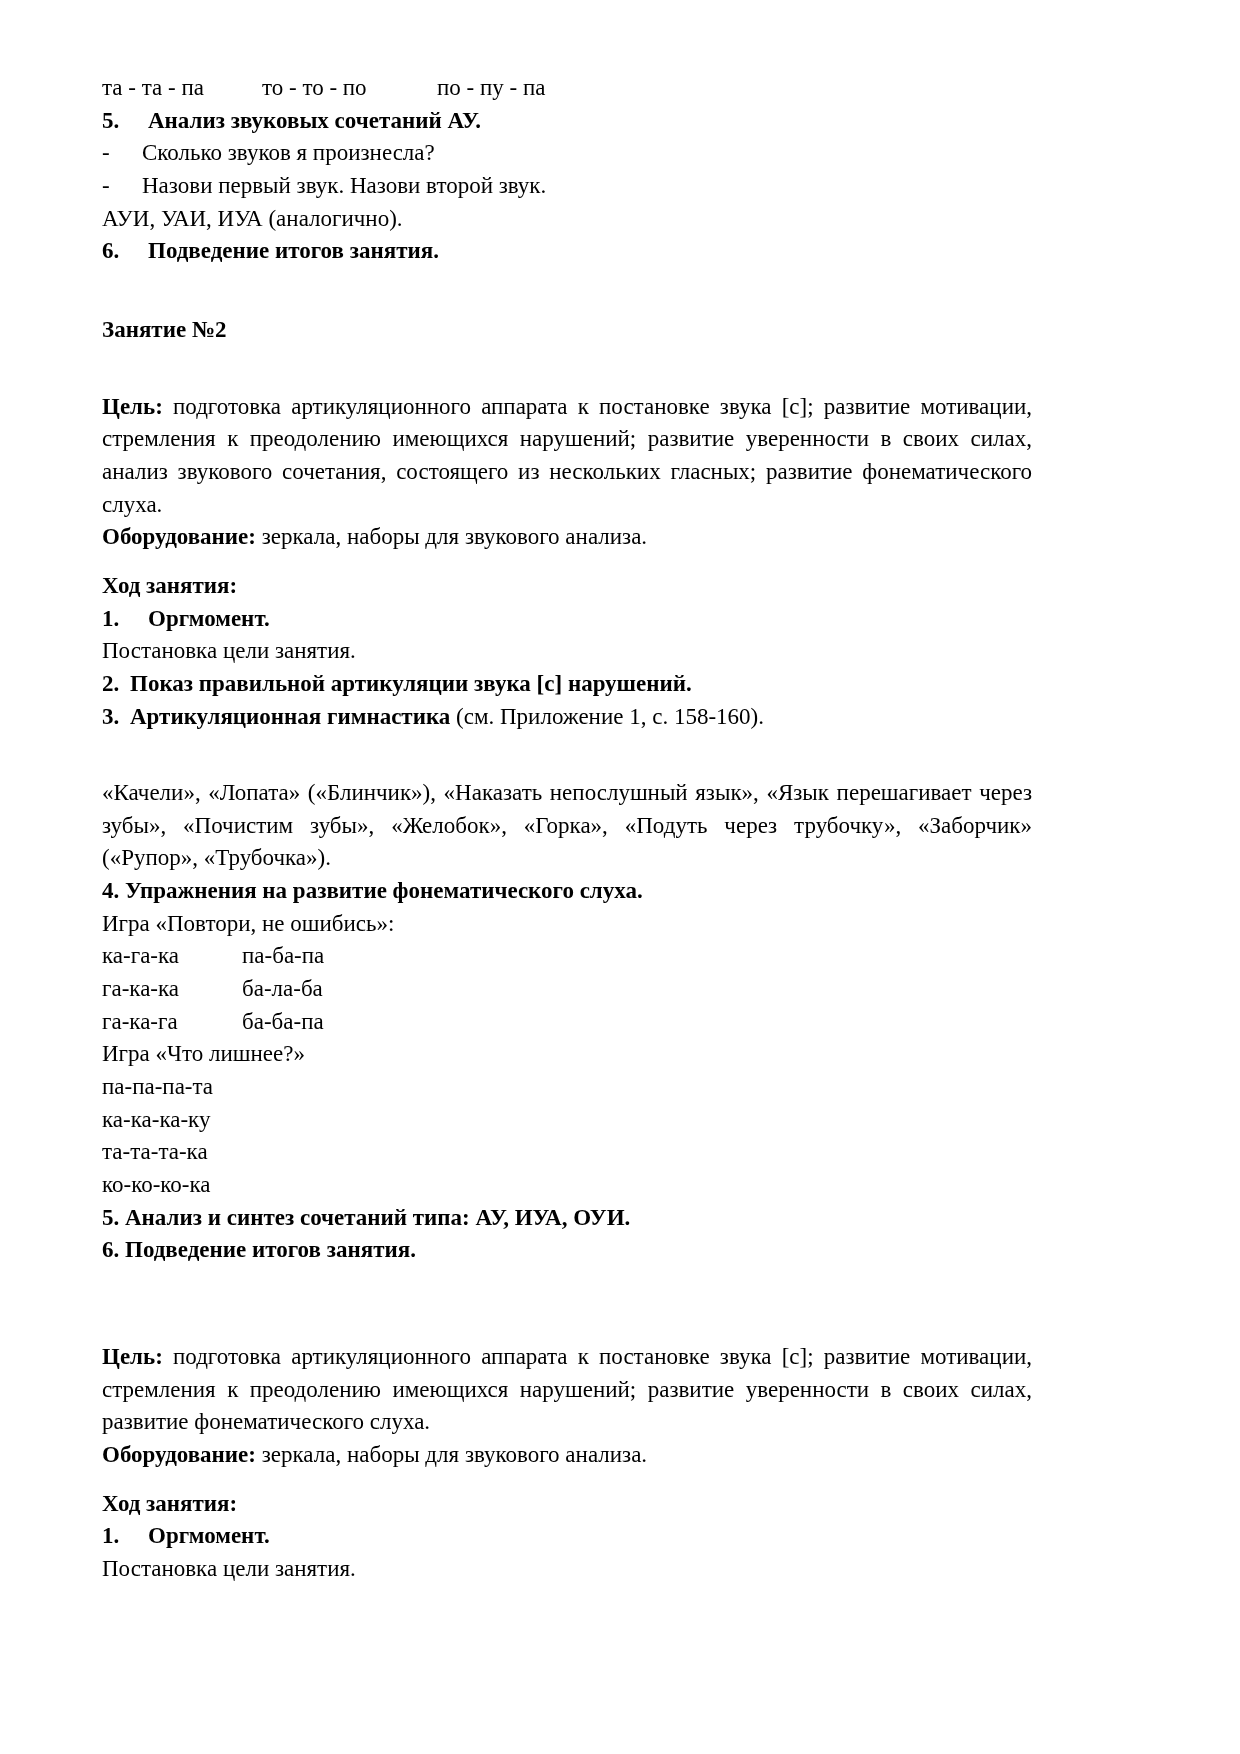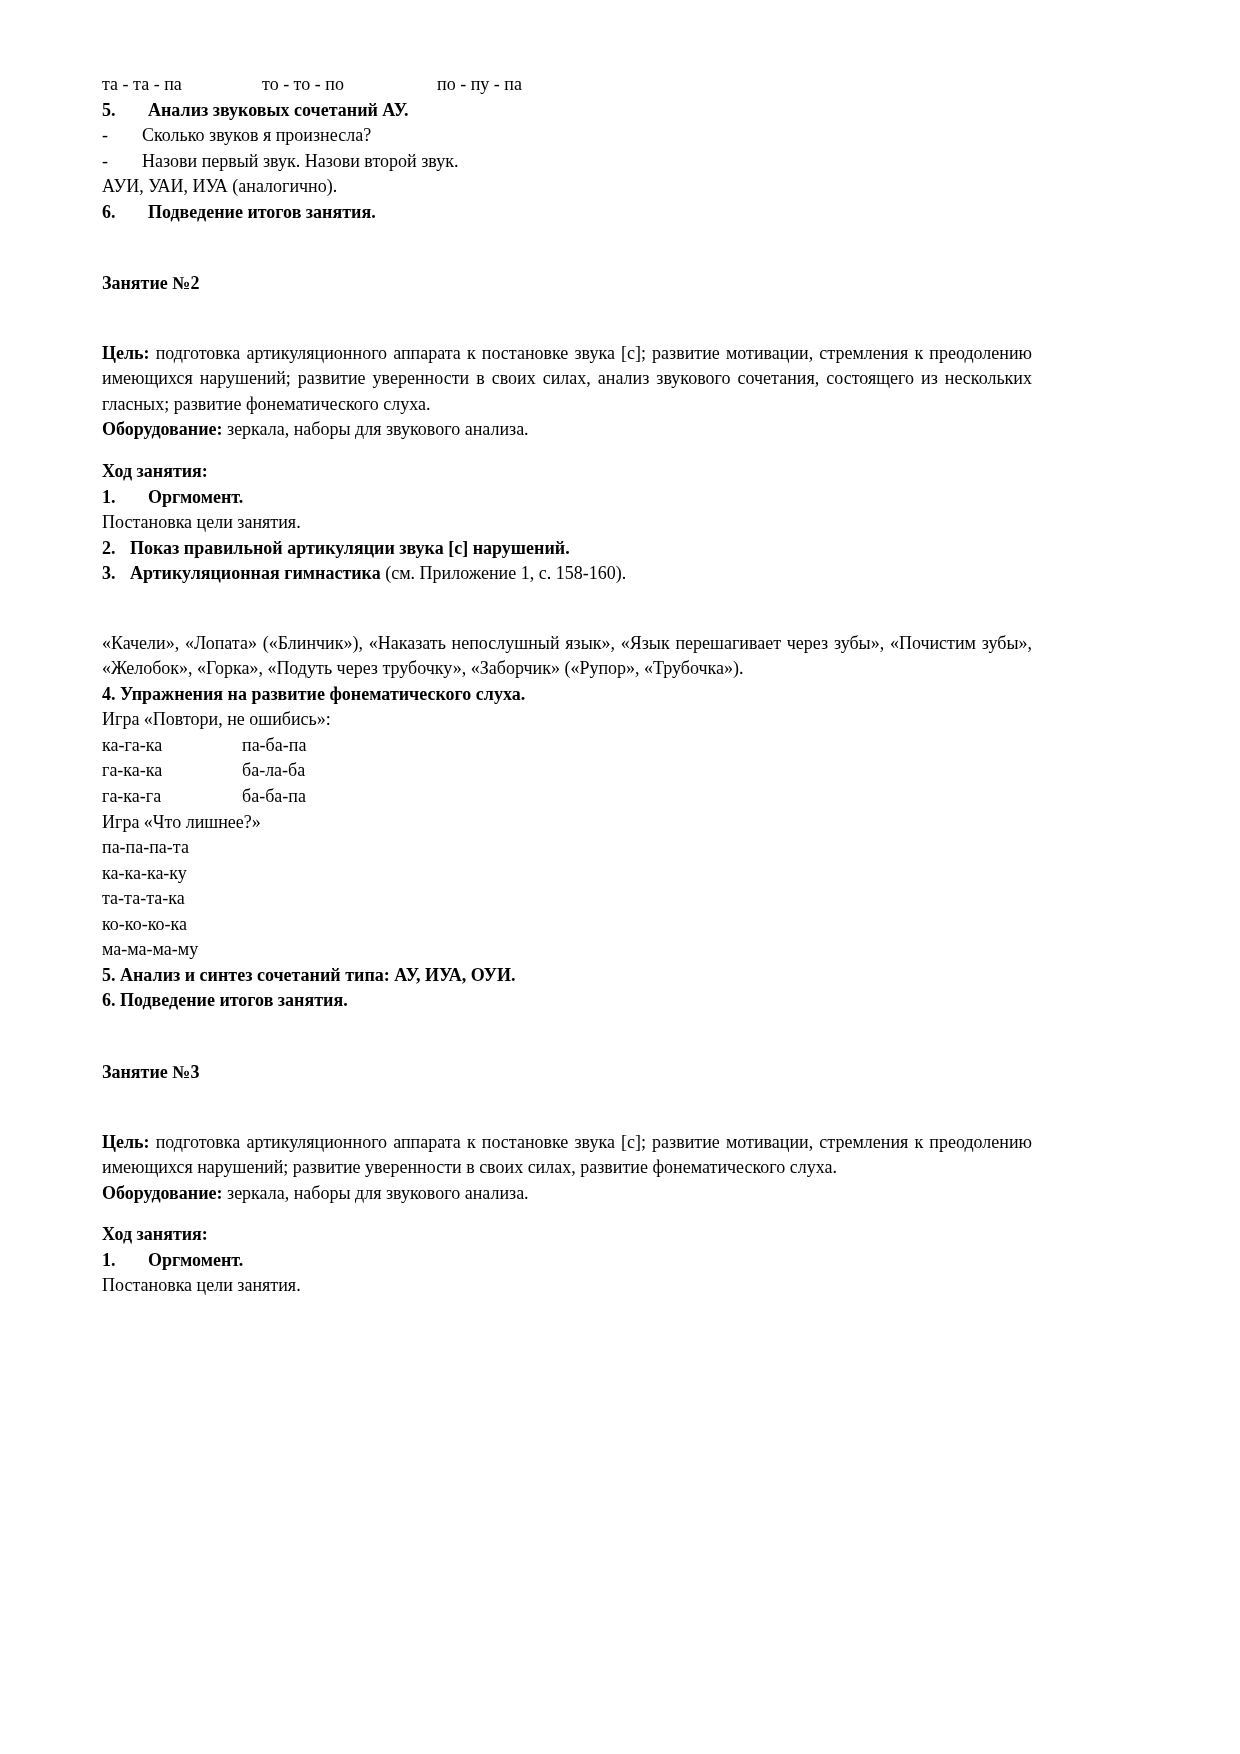"та - та - па" .doc { font-size: 18px -> 23px }
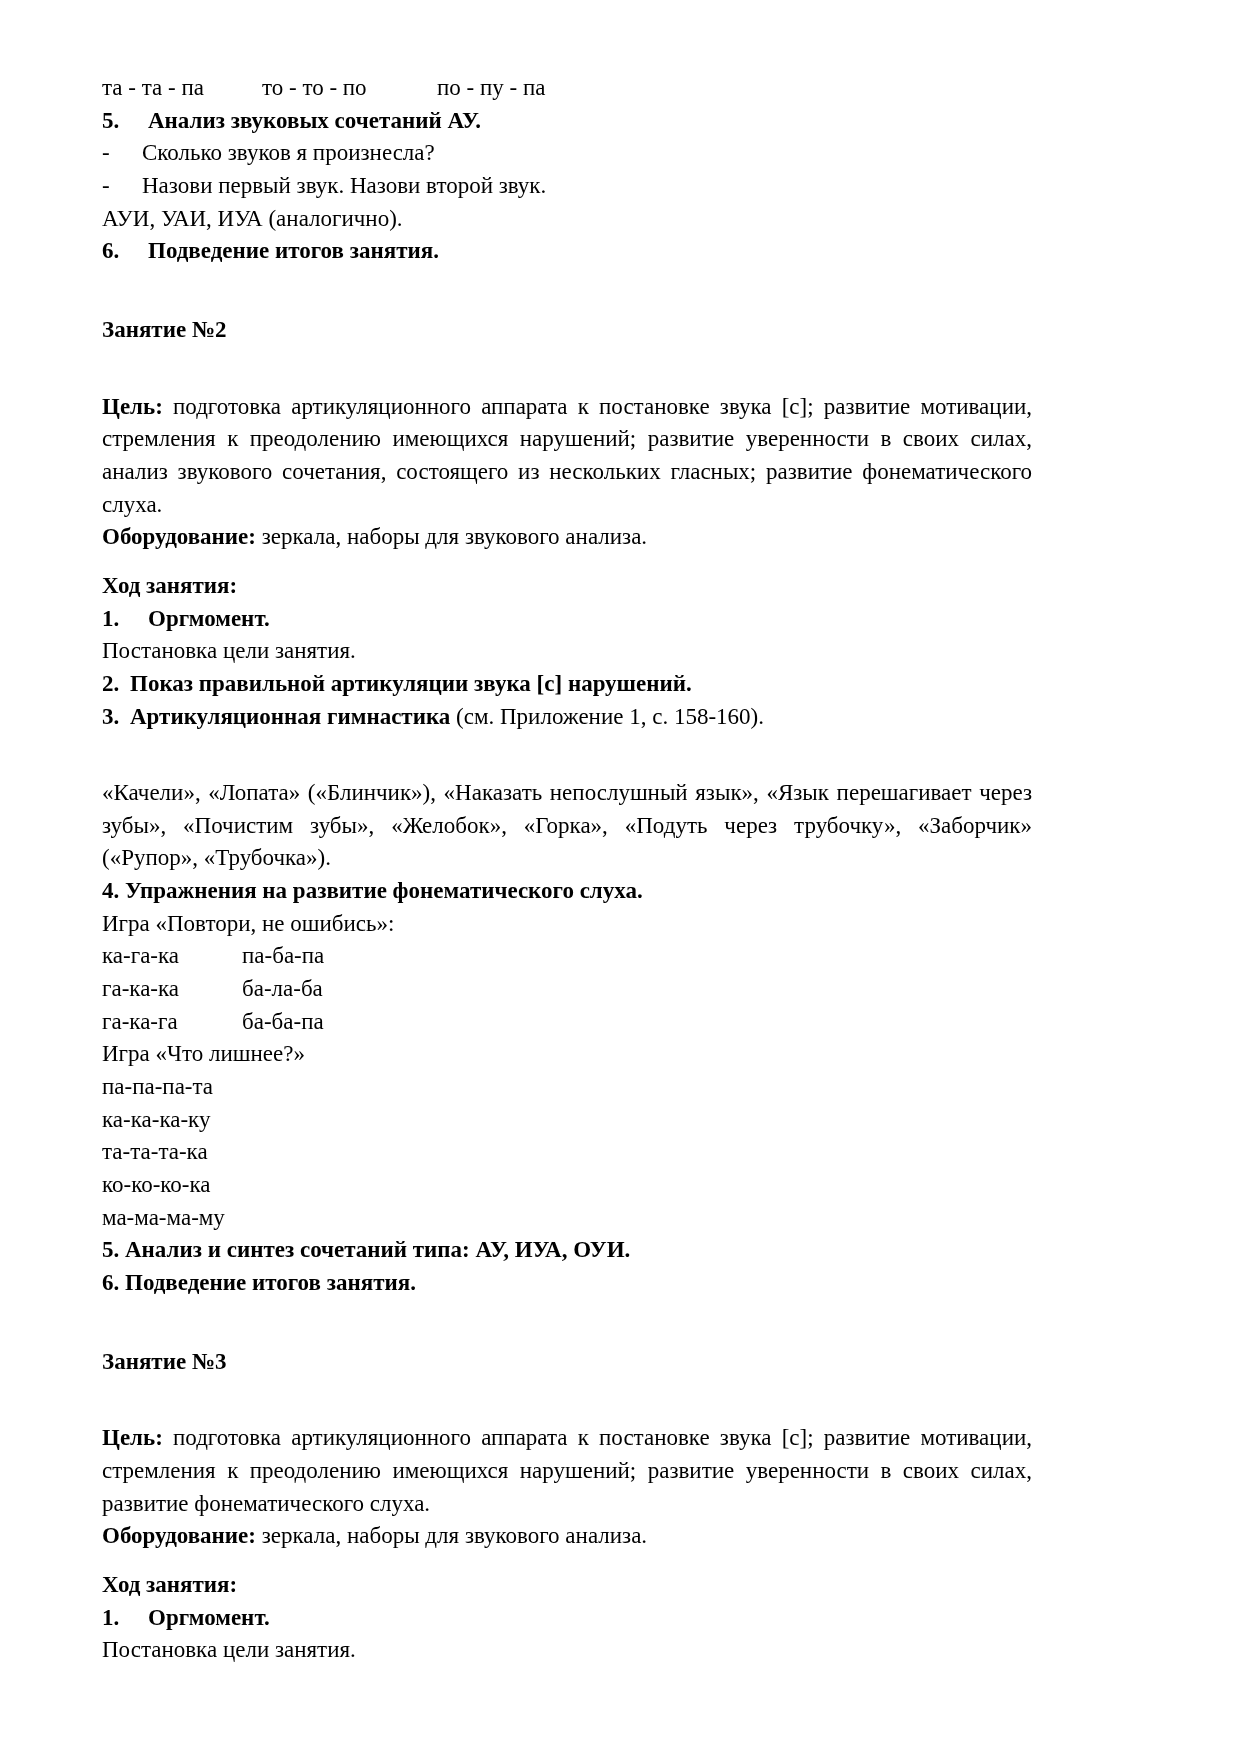"ма-ма-ма-му" p { html: <p>ма-ма-ма-му</p> -> none }
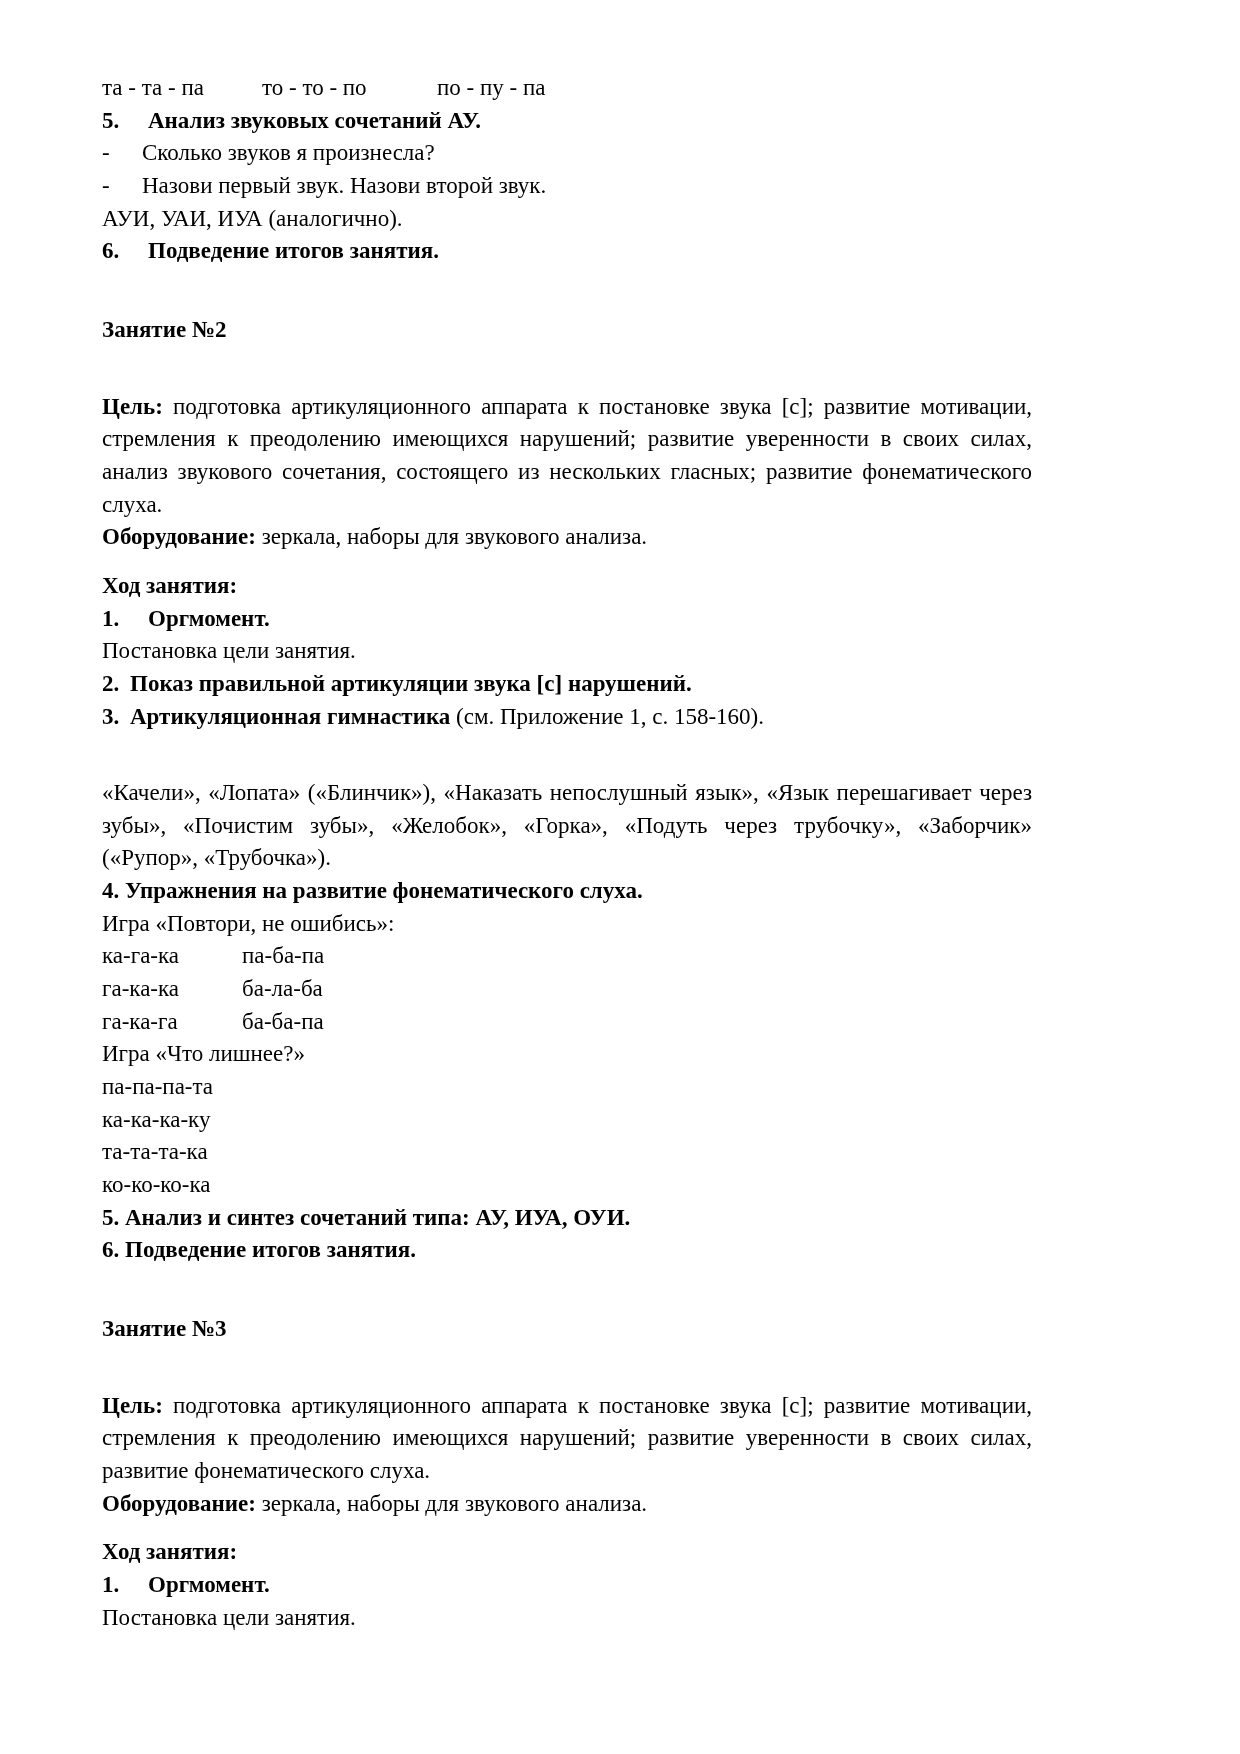"Занятие №3" p.hdr { html: <p>Занятие №3</p> -> none }
